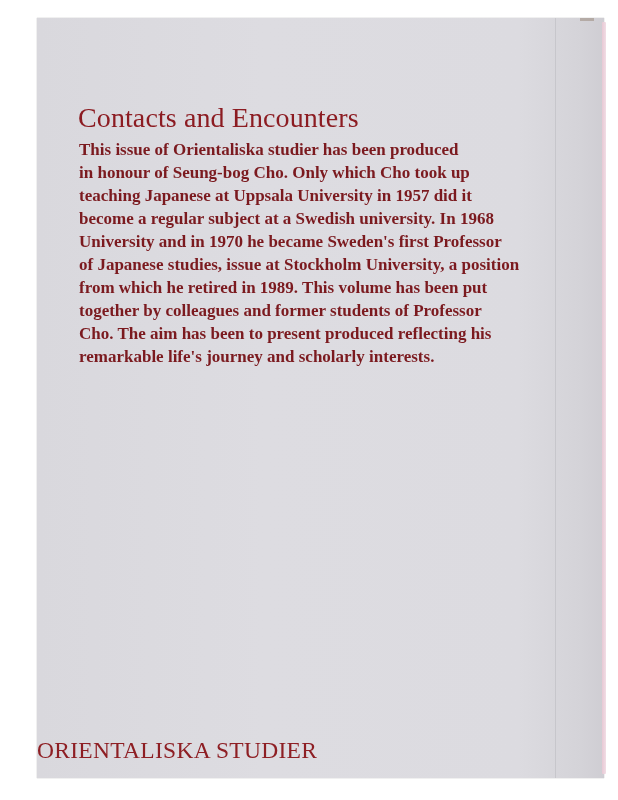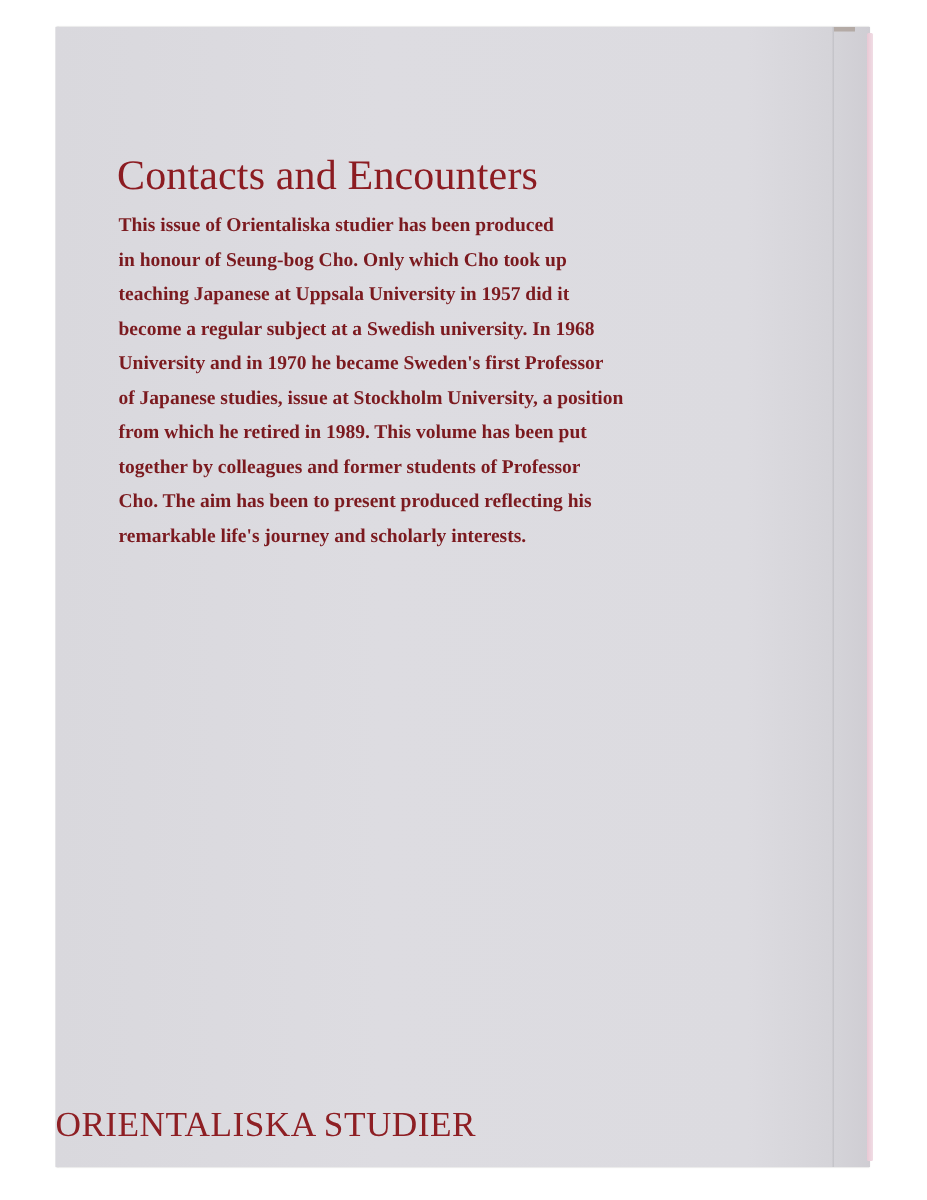"Contacts and Encounters" .book { padding-left: none -> 24px }
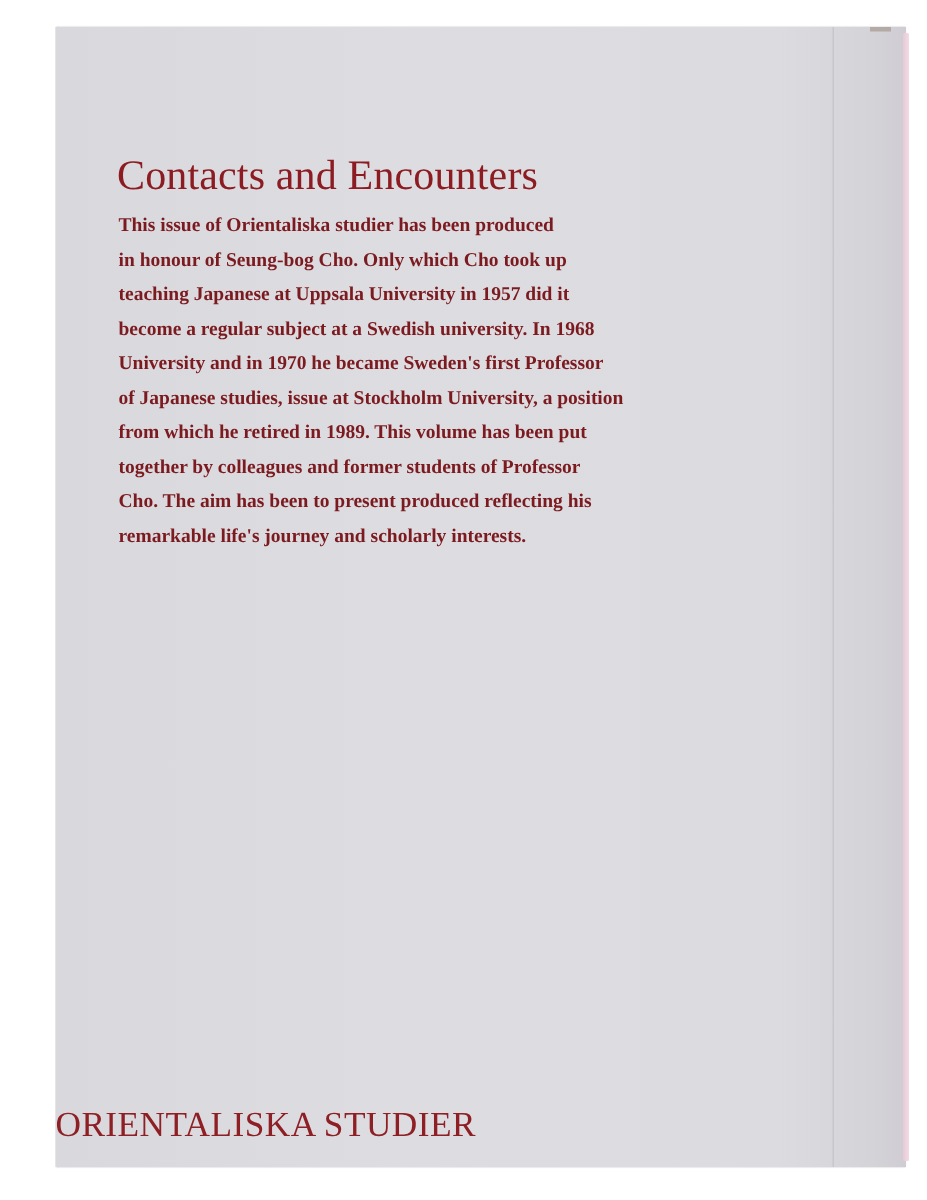"This issue of Orientaliska studier" .body { font-size: 13px -> 17px }
